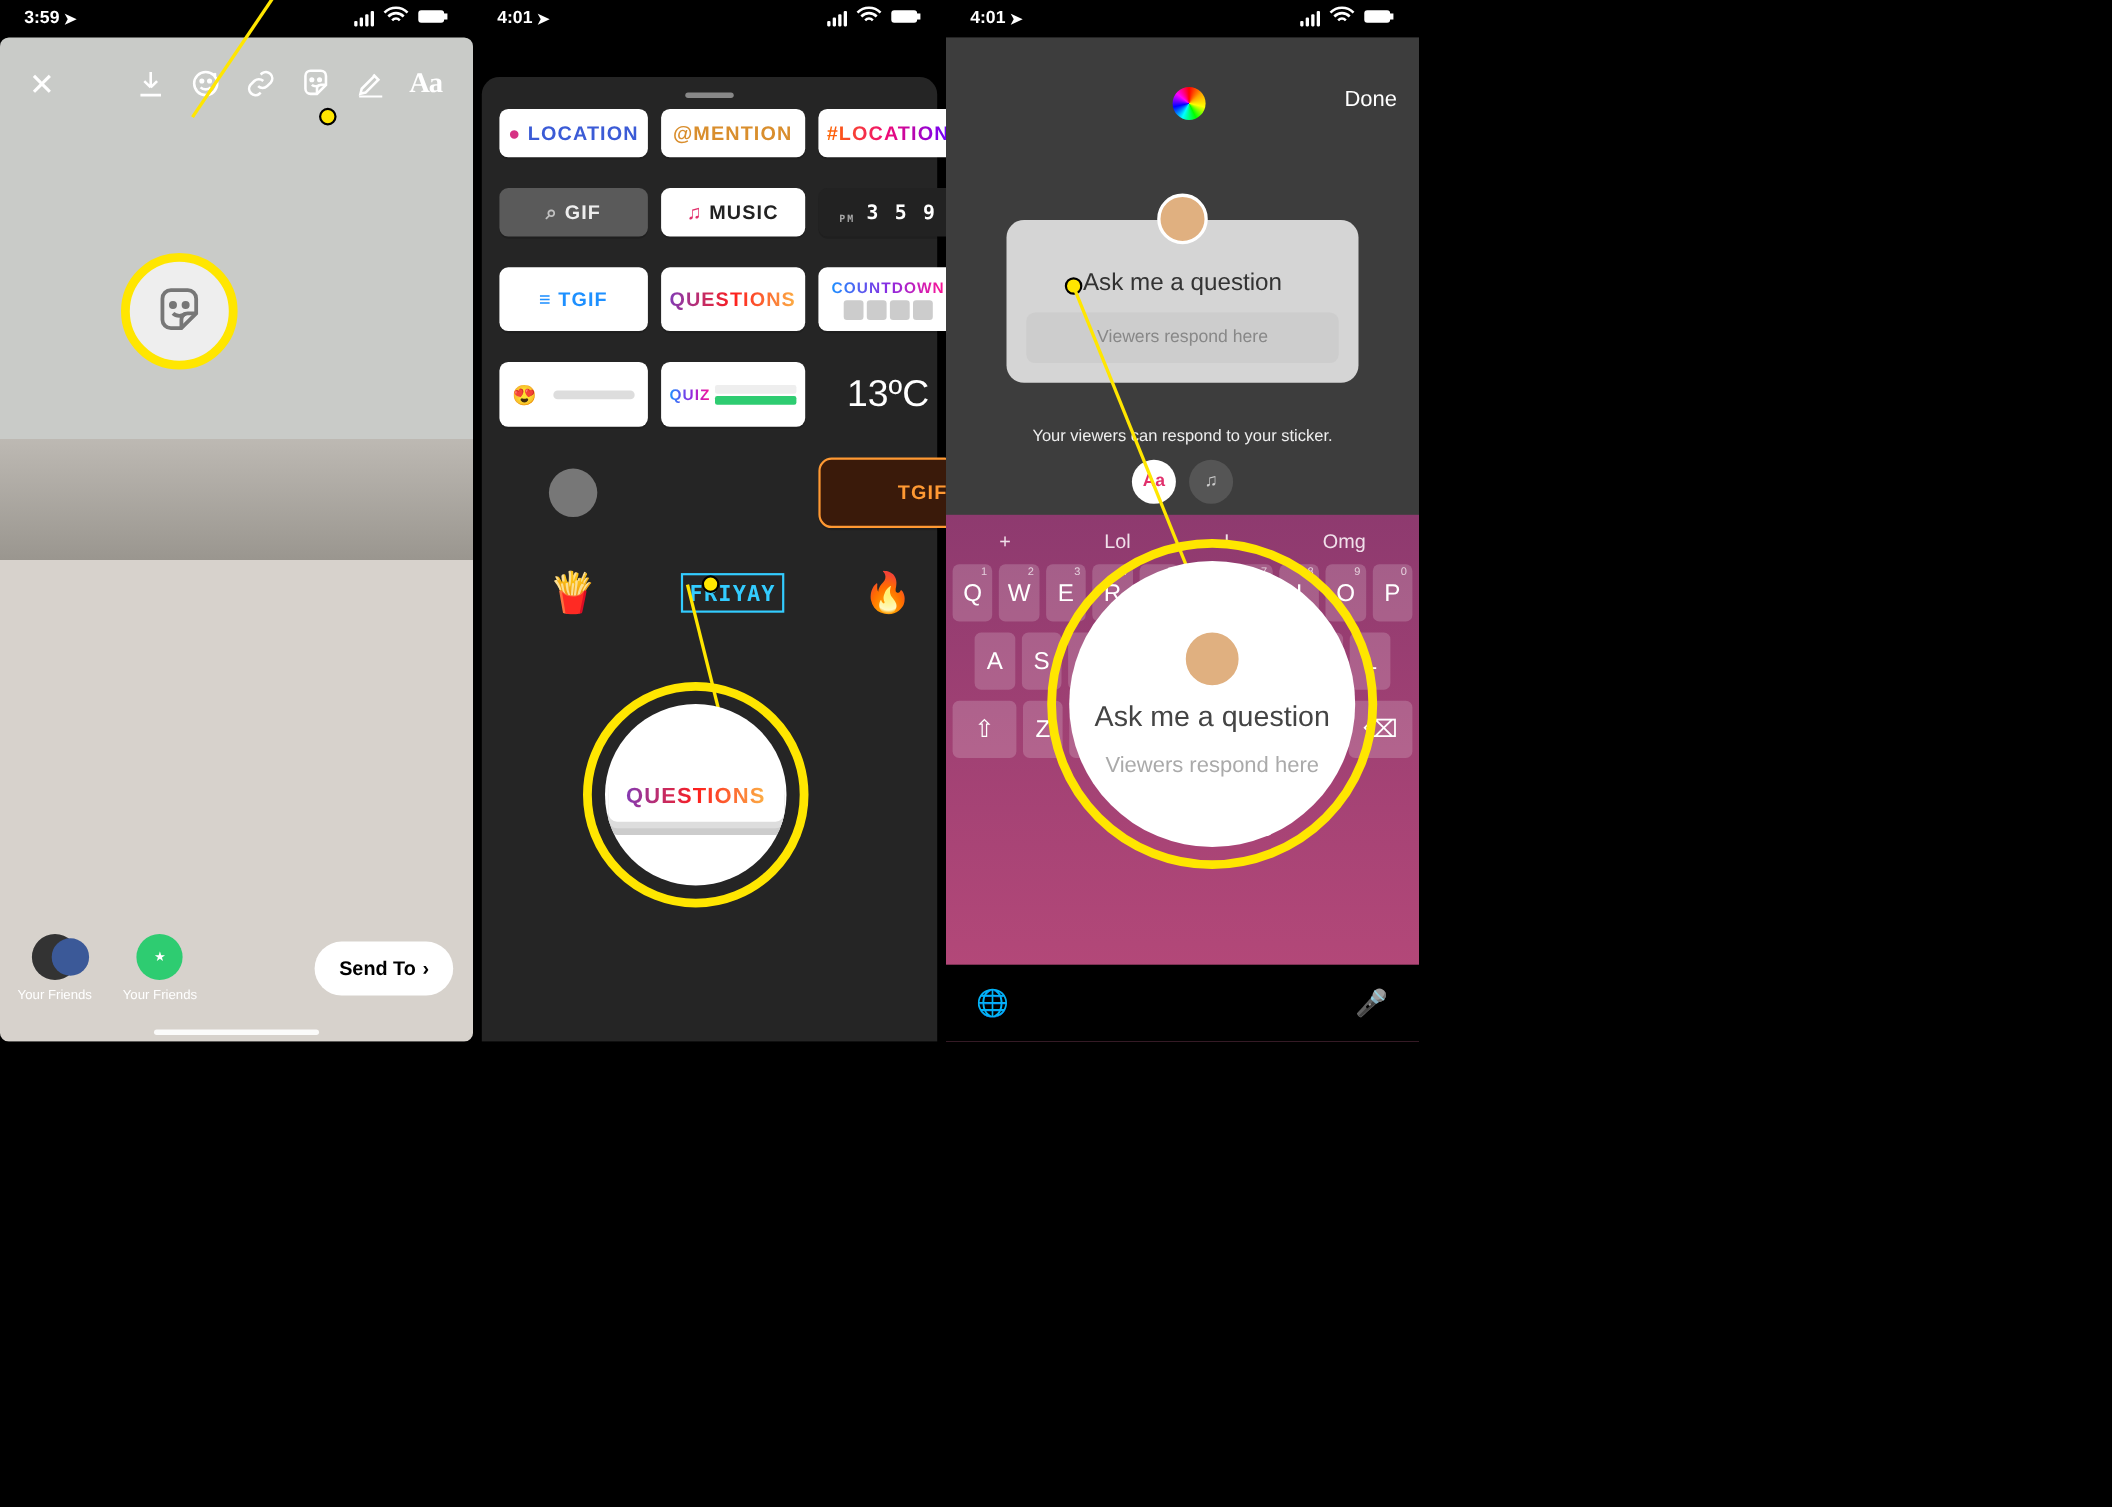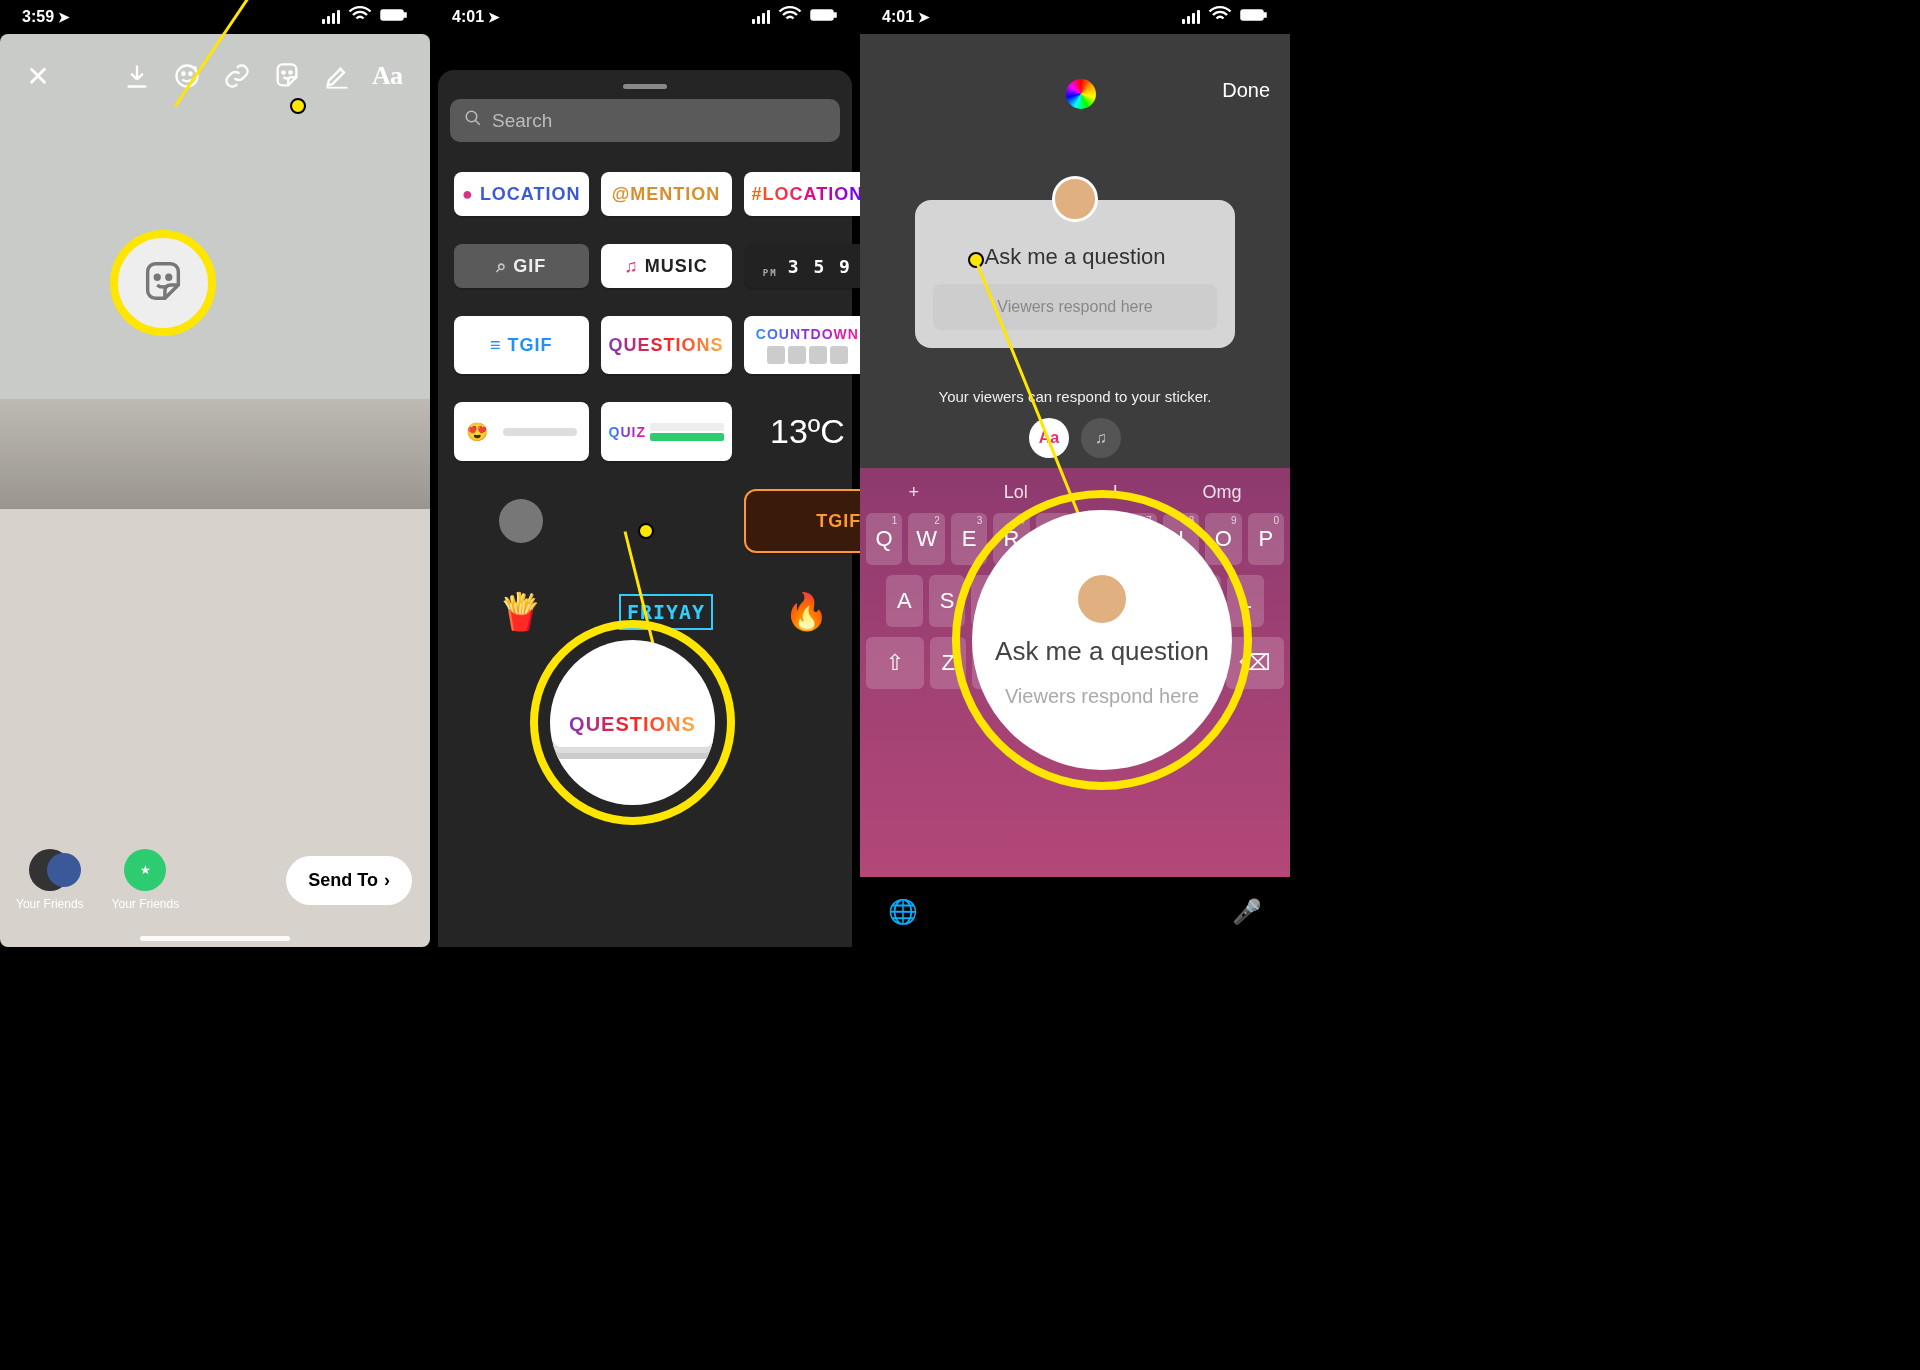"Search" div.tray-search { html: <div> <span> <svg> <circle></circle> <path></path> </svg> </span> <span>Search</span> </div> -> none }
